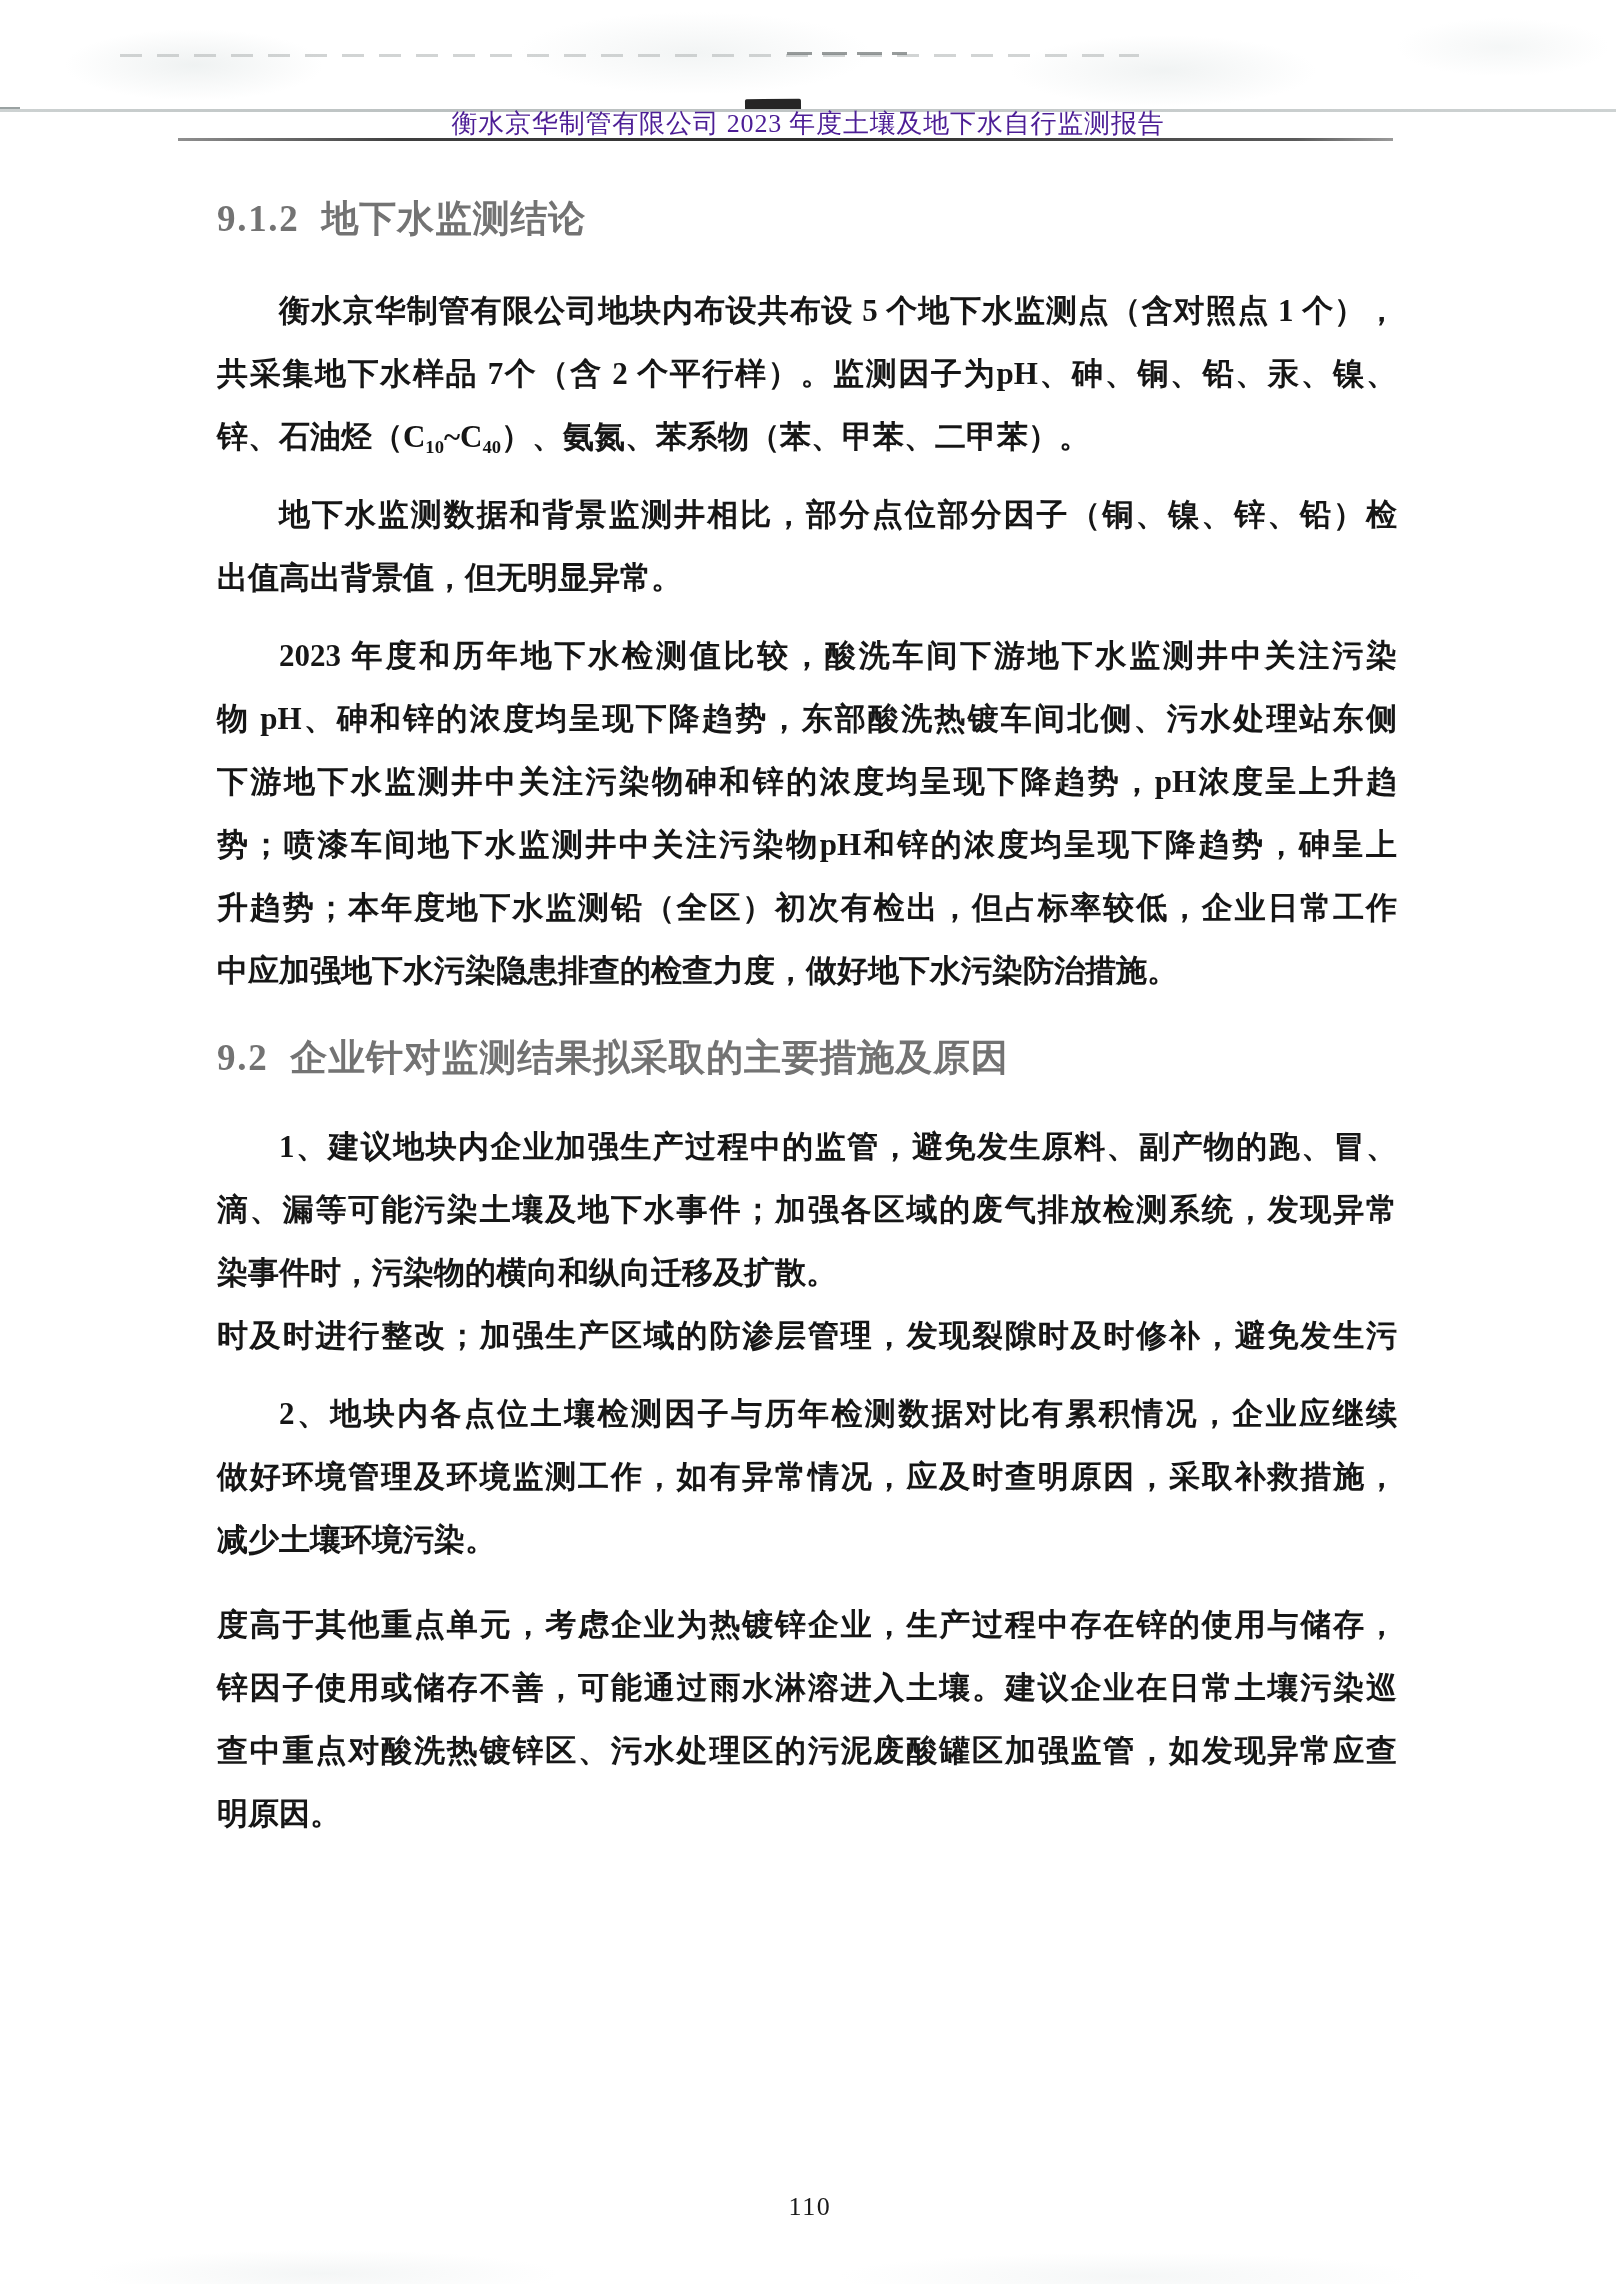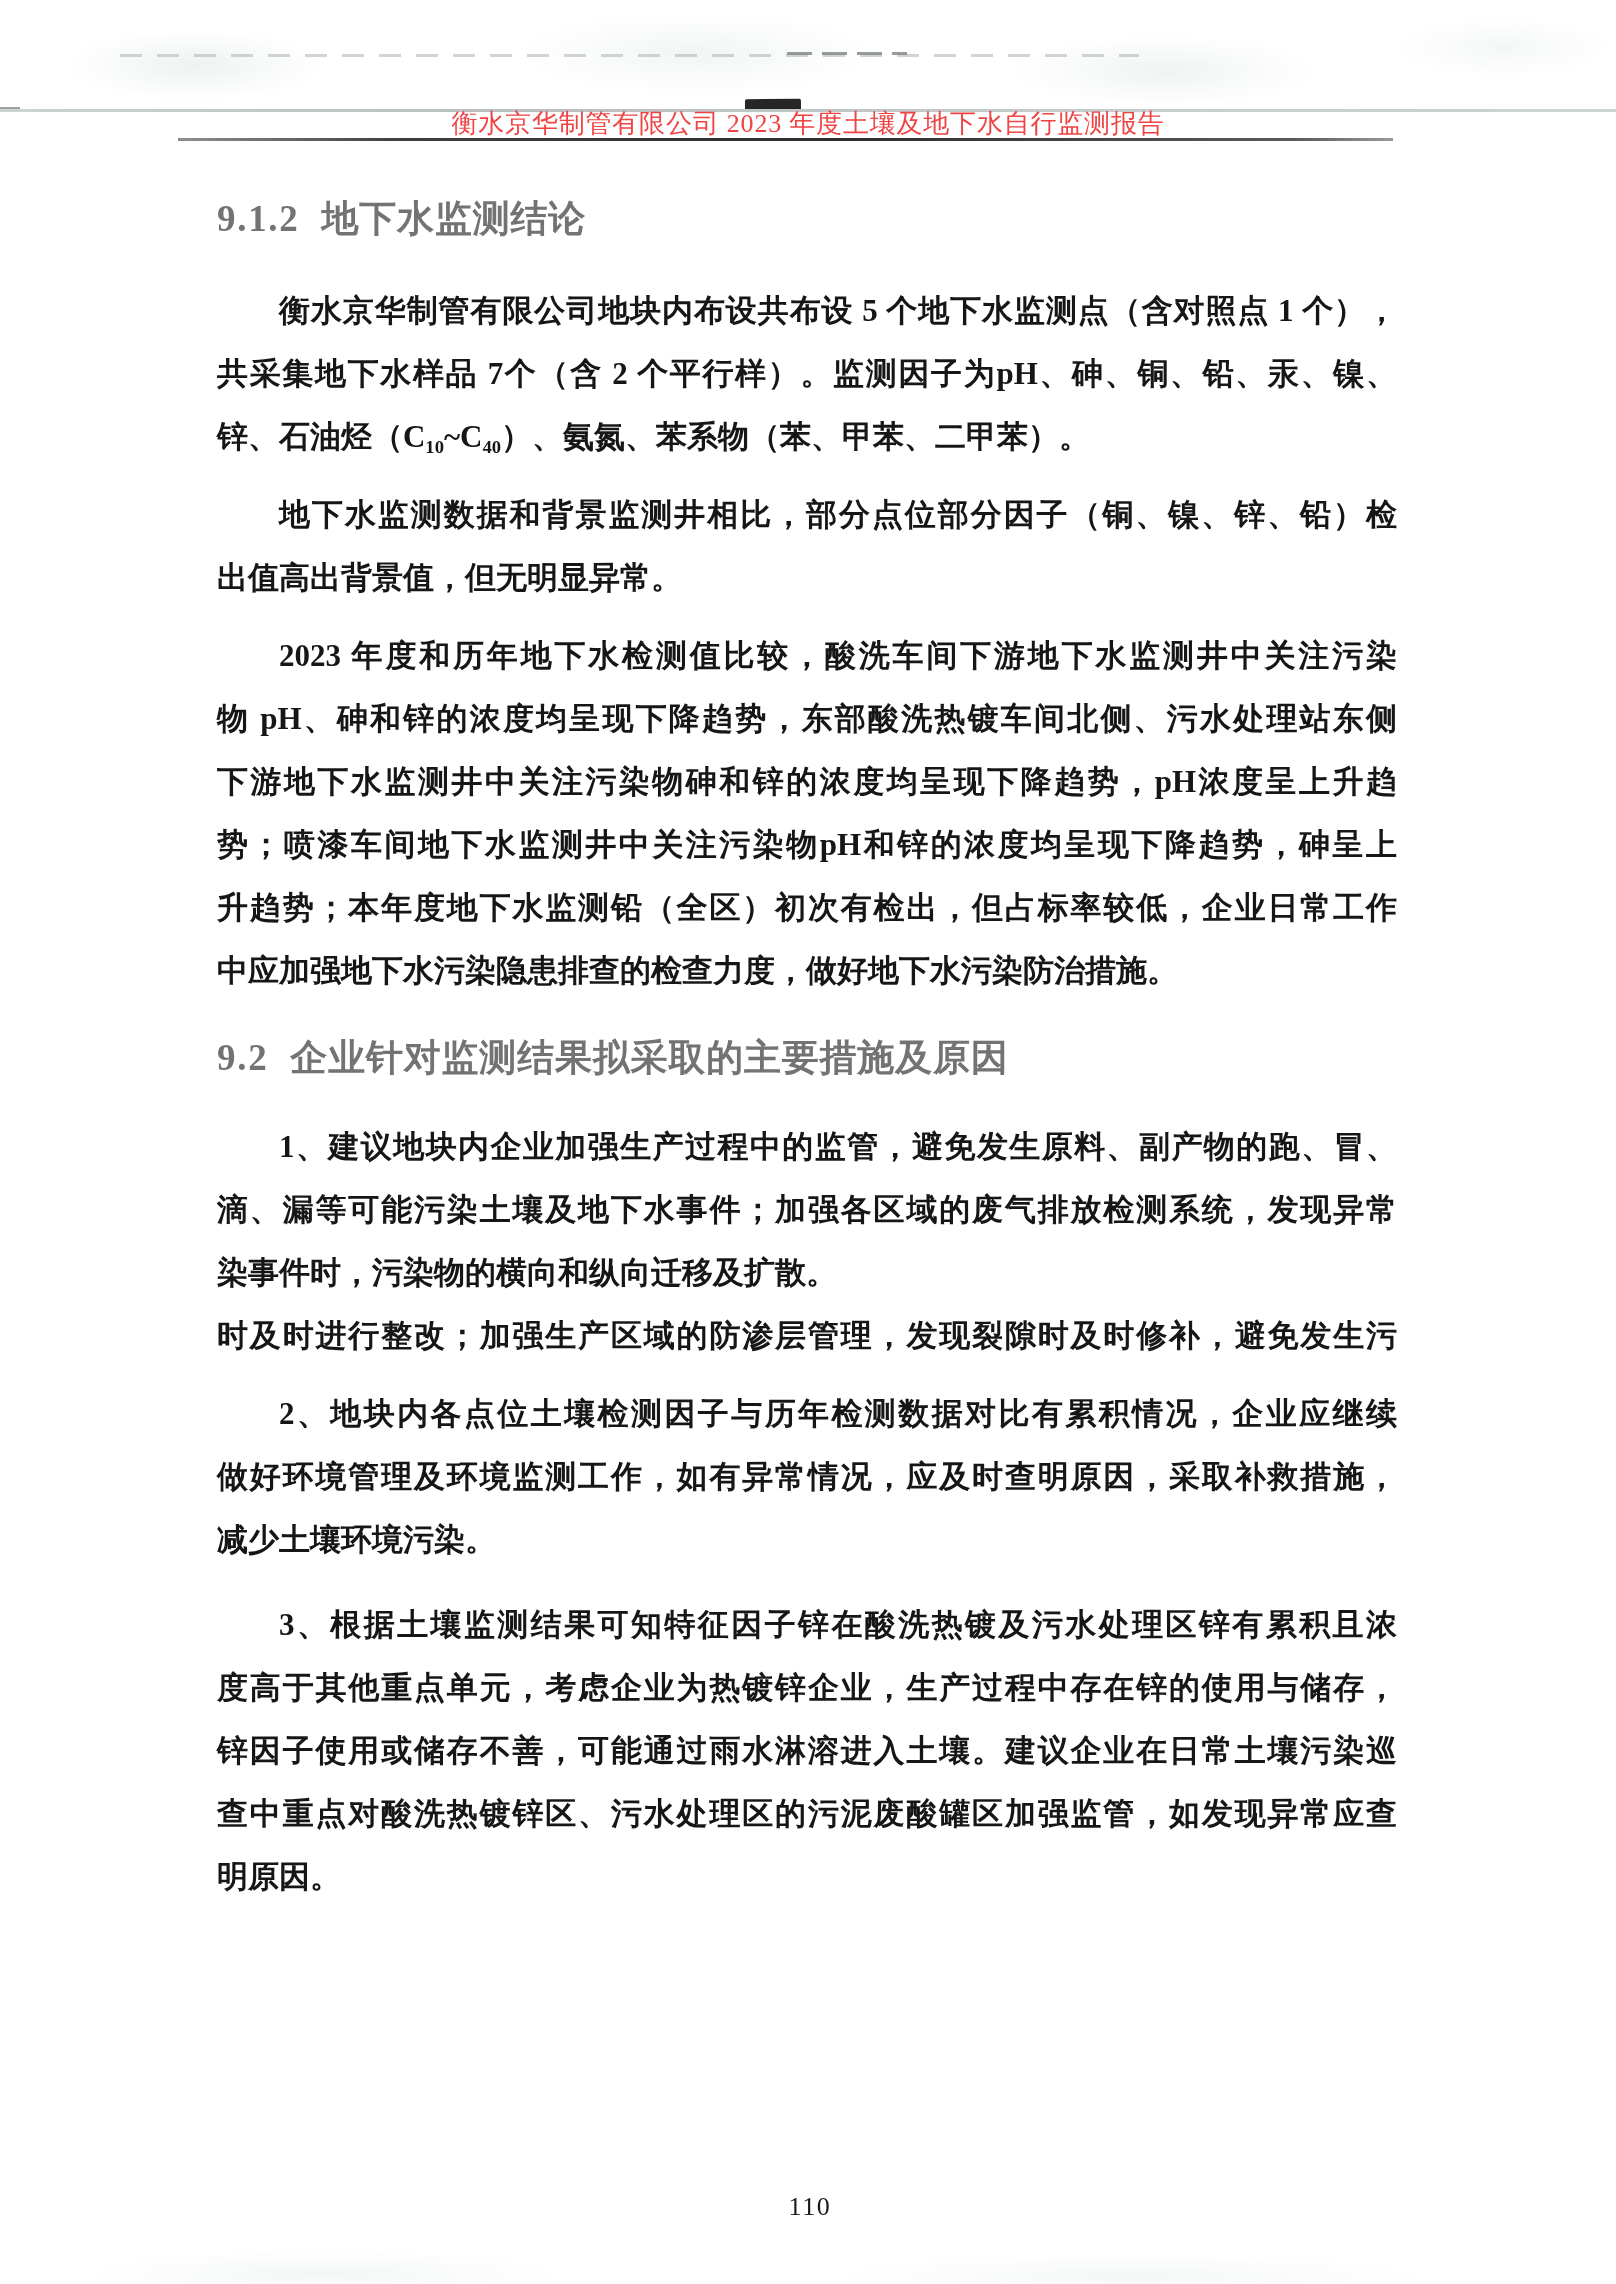"衡水京华制管有限公司 2023 年度土壤及地下水自行监测报告" .header-title { color: #ef4444 -> #4c1d95 }
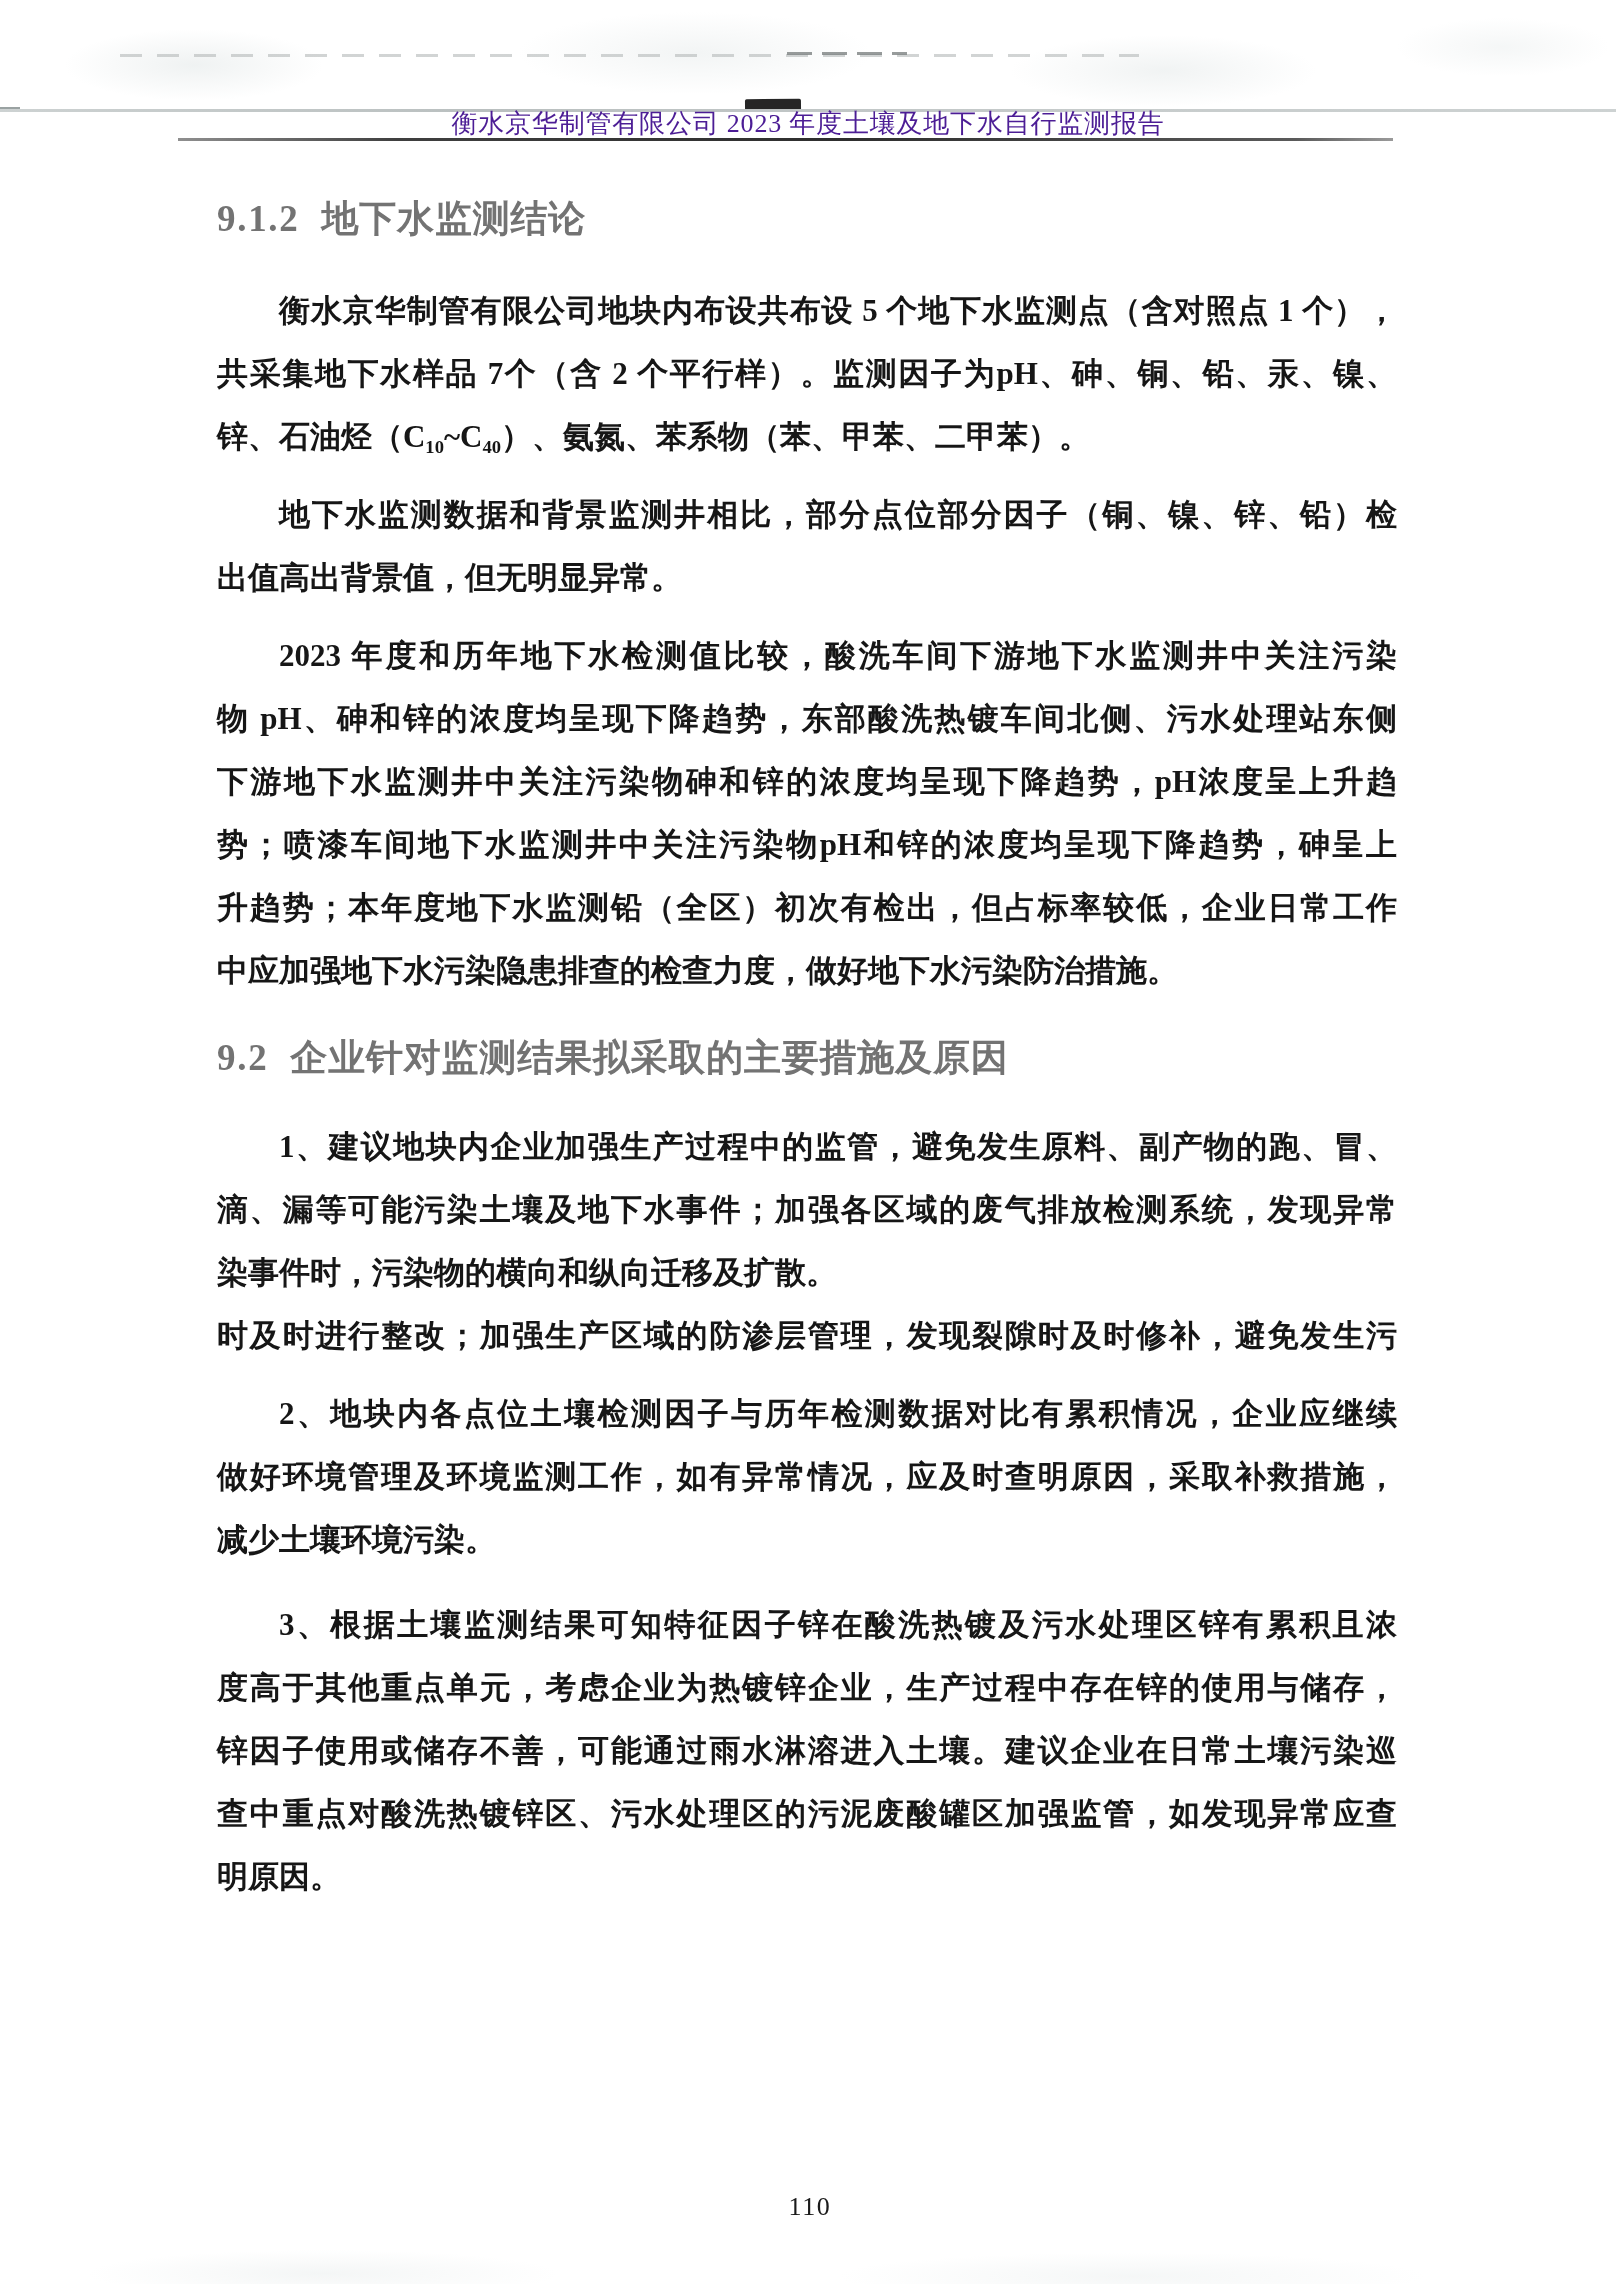"3、根据土壤监测结果可知特征因子锌在酸洗热镀及污水处理区锌有累积且浓" div.line { html: <div>3、根据土壤监测结果可知特征因子锌在酸洗热镀及污水处理区锌有累积且浓</div> -> none }
